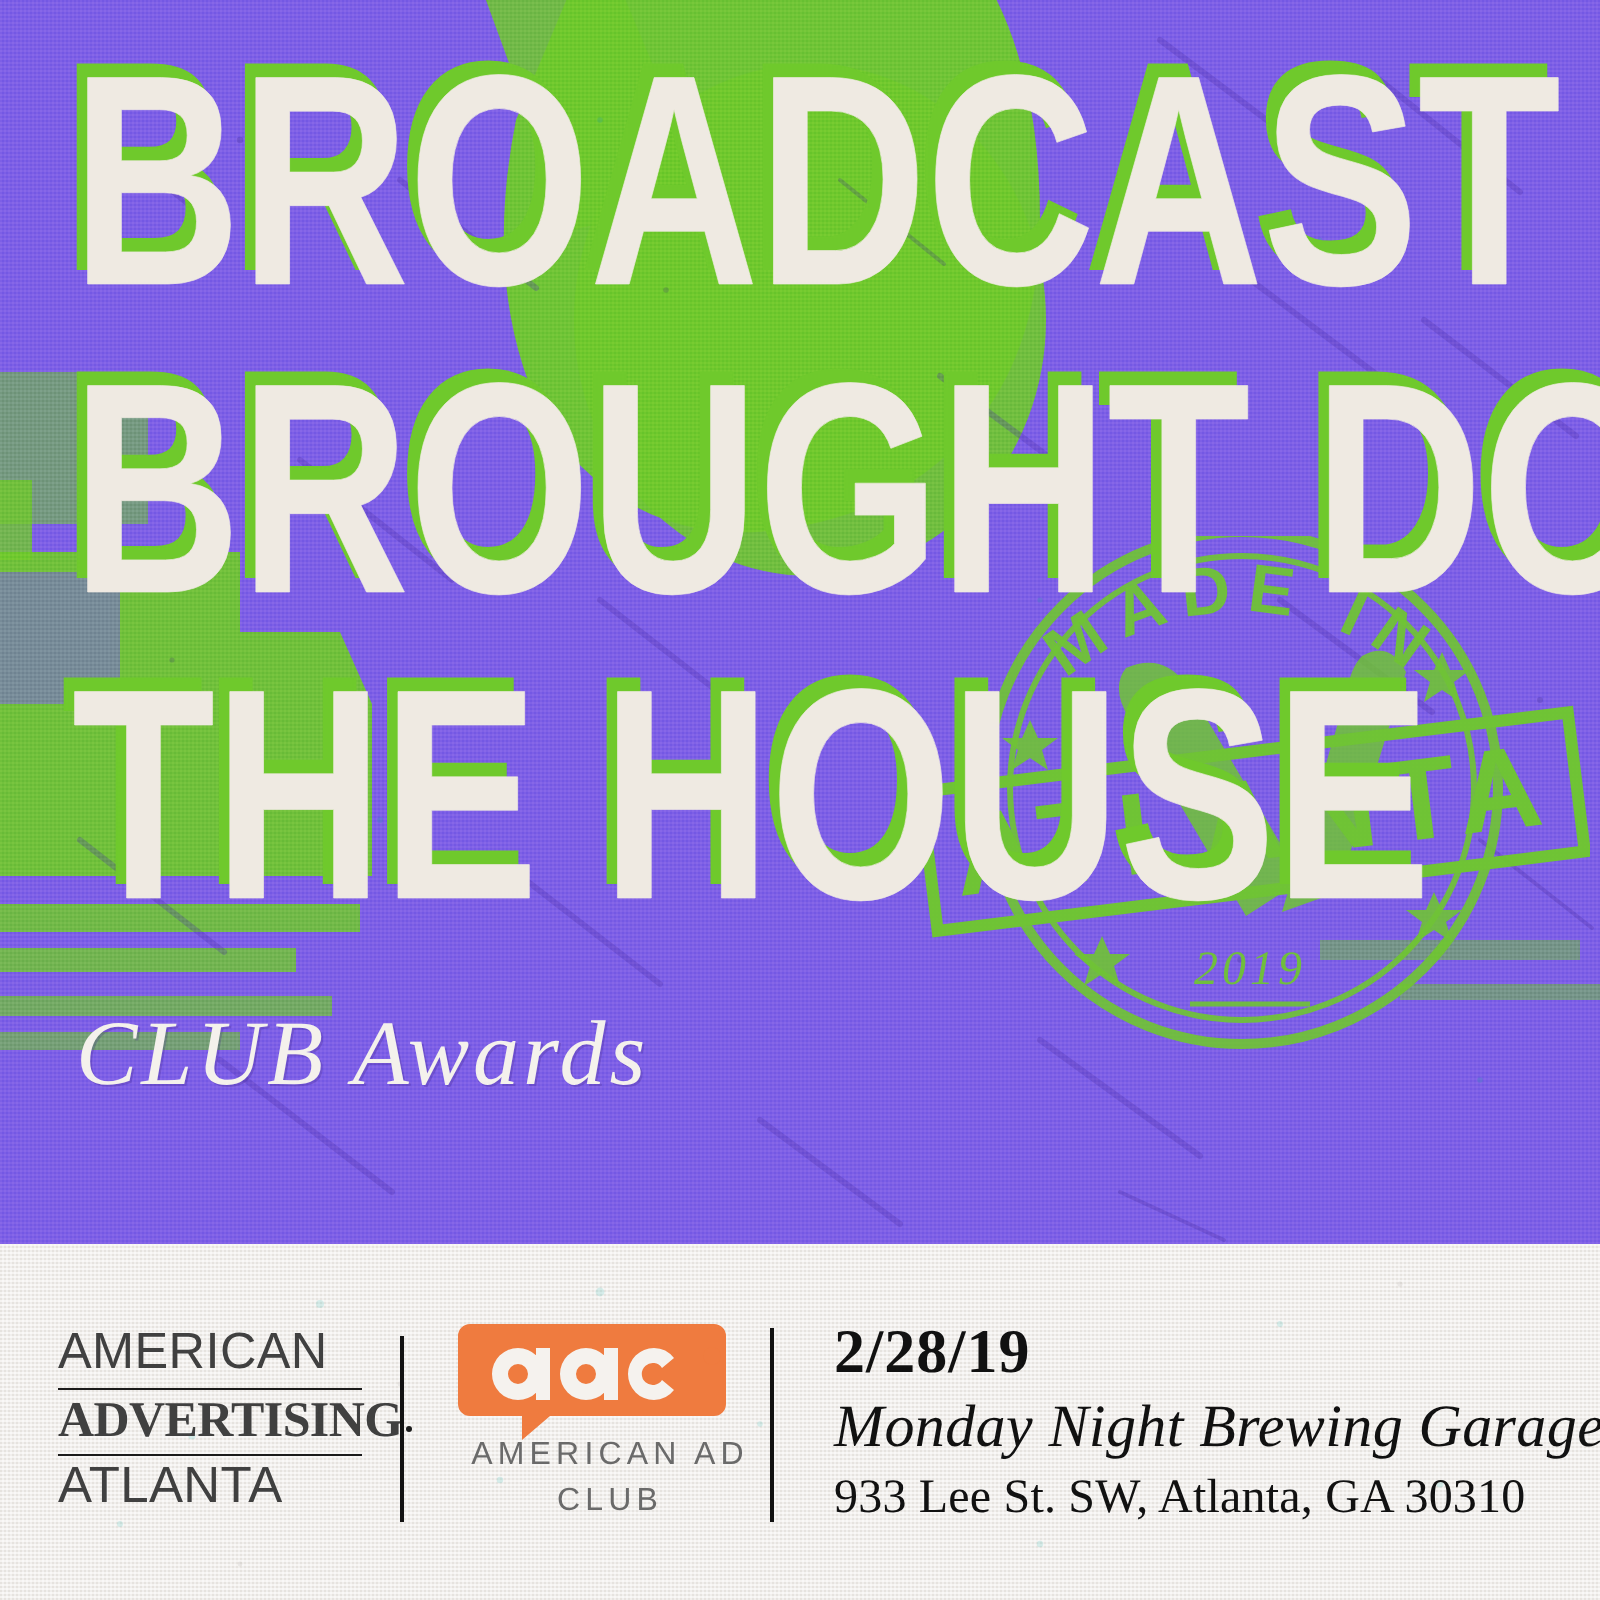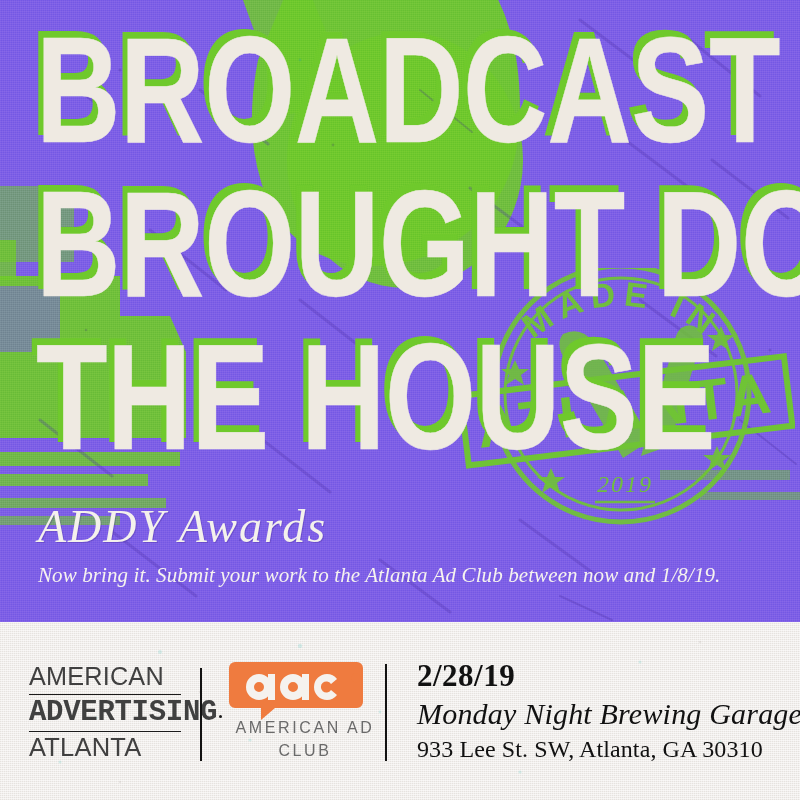"ADDY Awards" div.addy { text: ADDY -> CLUB }
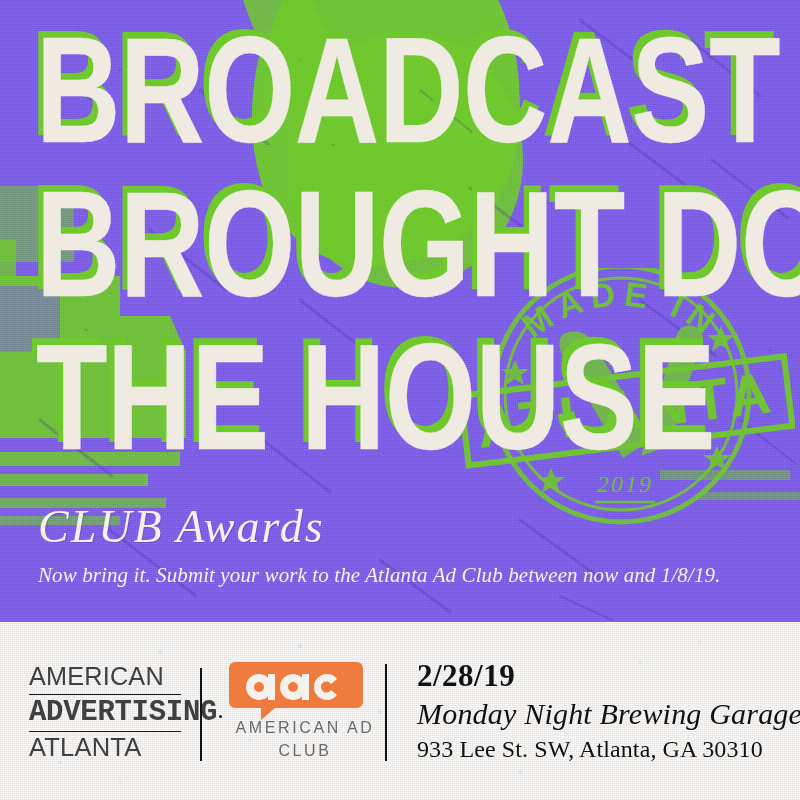"Now bring it. Submit your" div.tagline { html: <div>Now bring it. Submit your work to the Atlanta Ad Club between now and 1/8/19.</div> -> none }
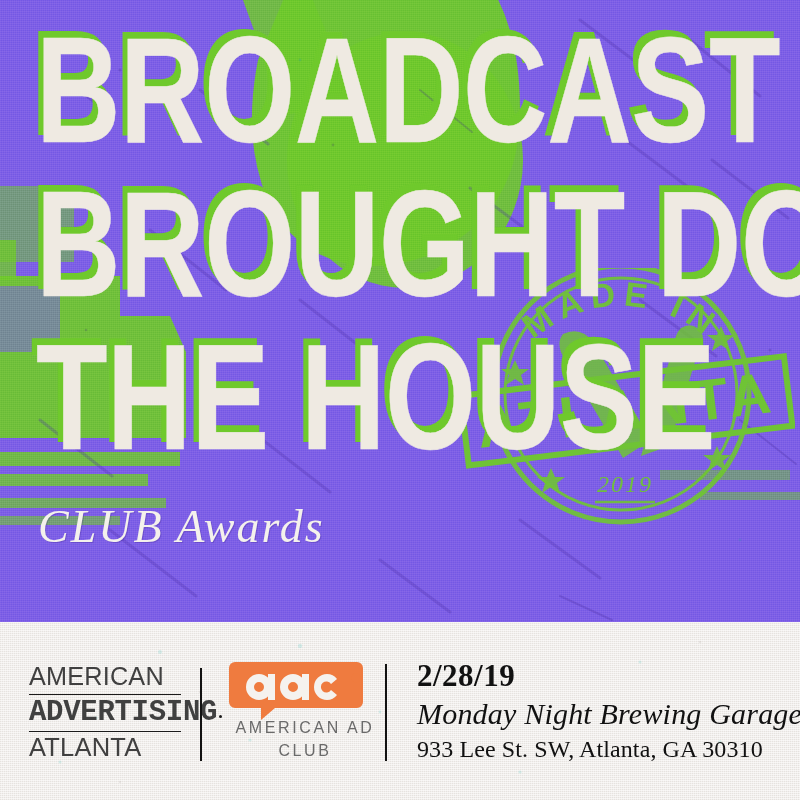"ADVERTISING" .aaa-l2 { font-family: Liberation Mono, monospace -> Liberation Serif, serif; font-size: 29px -> 25px }
